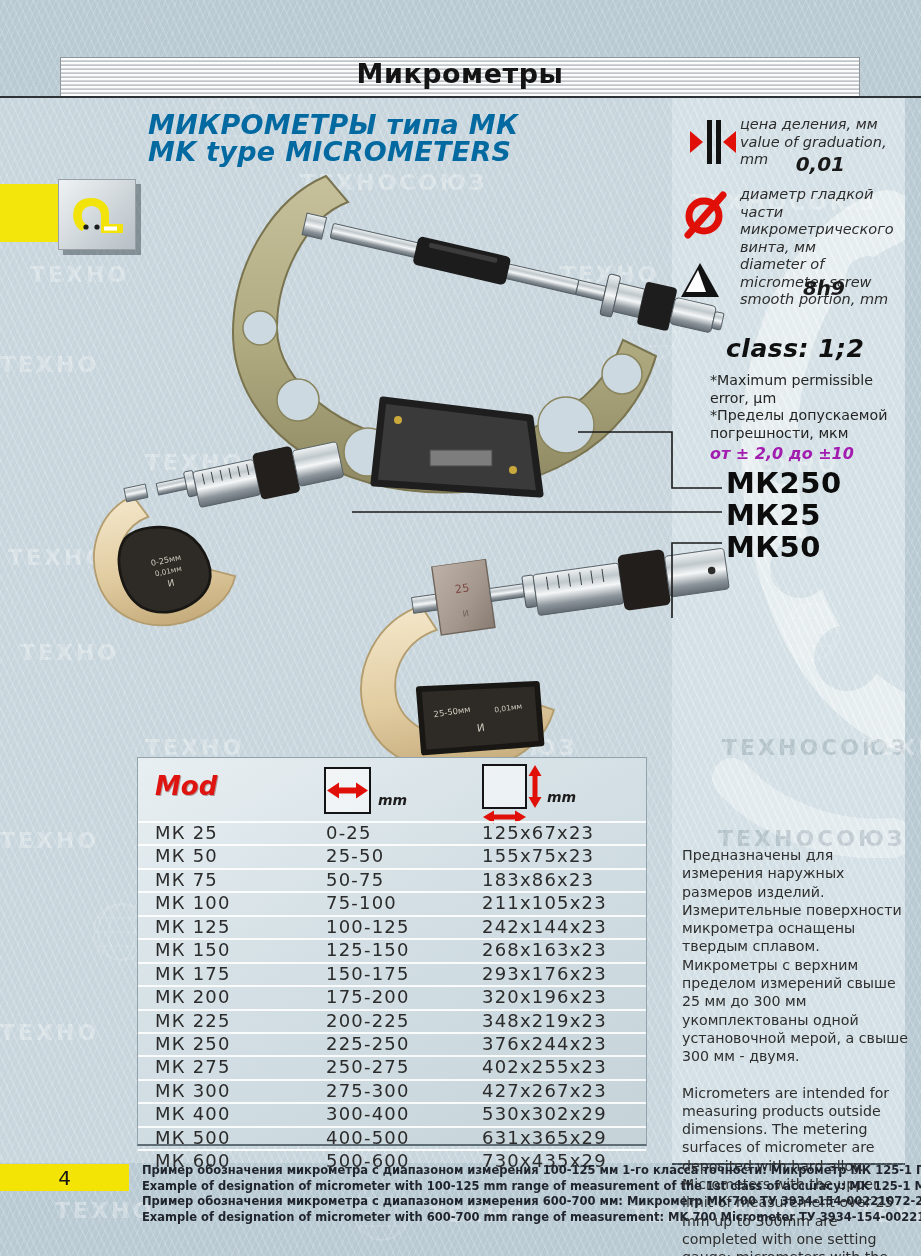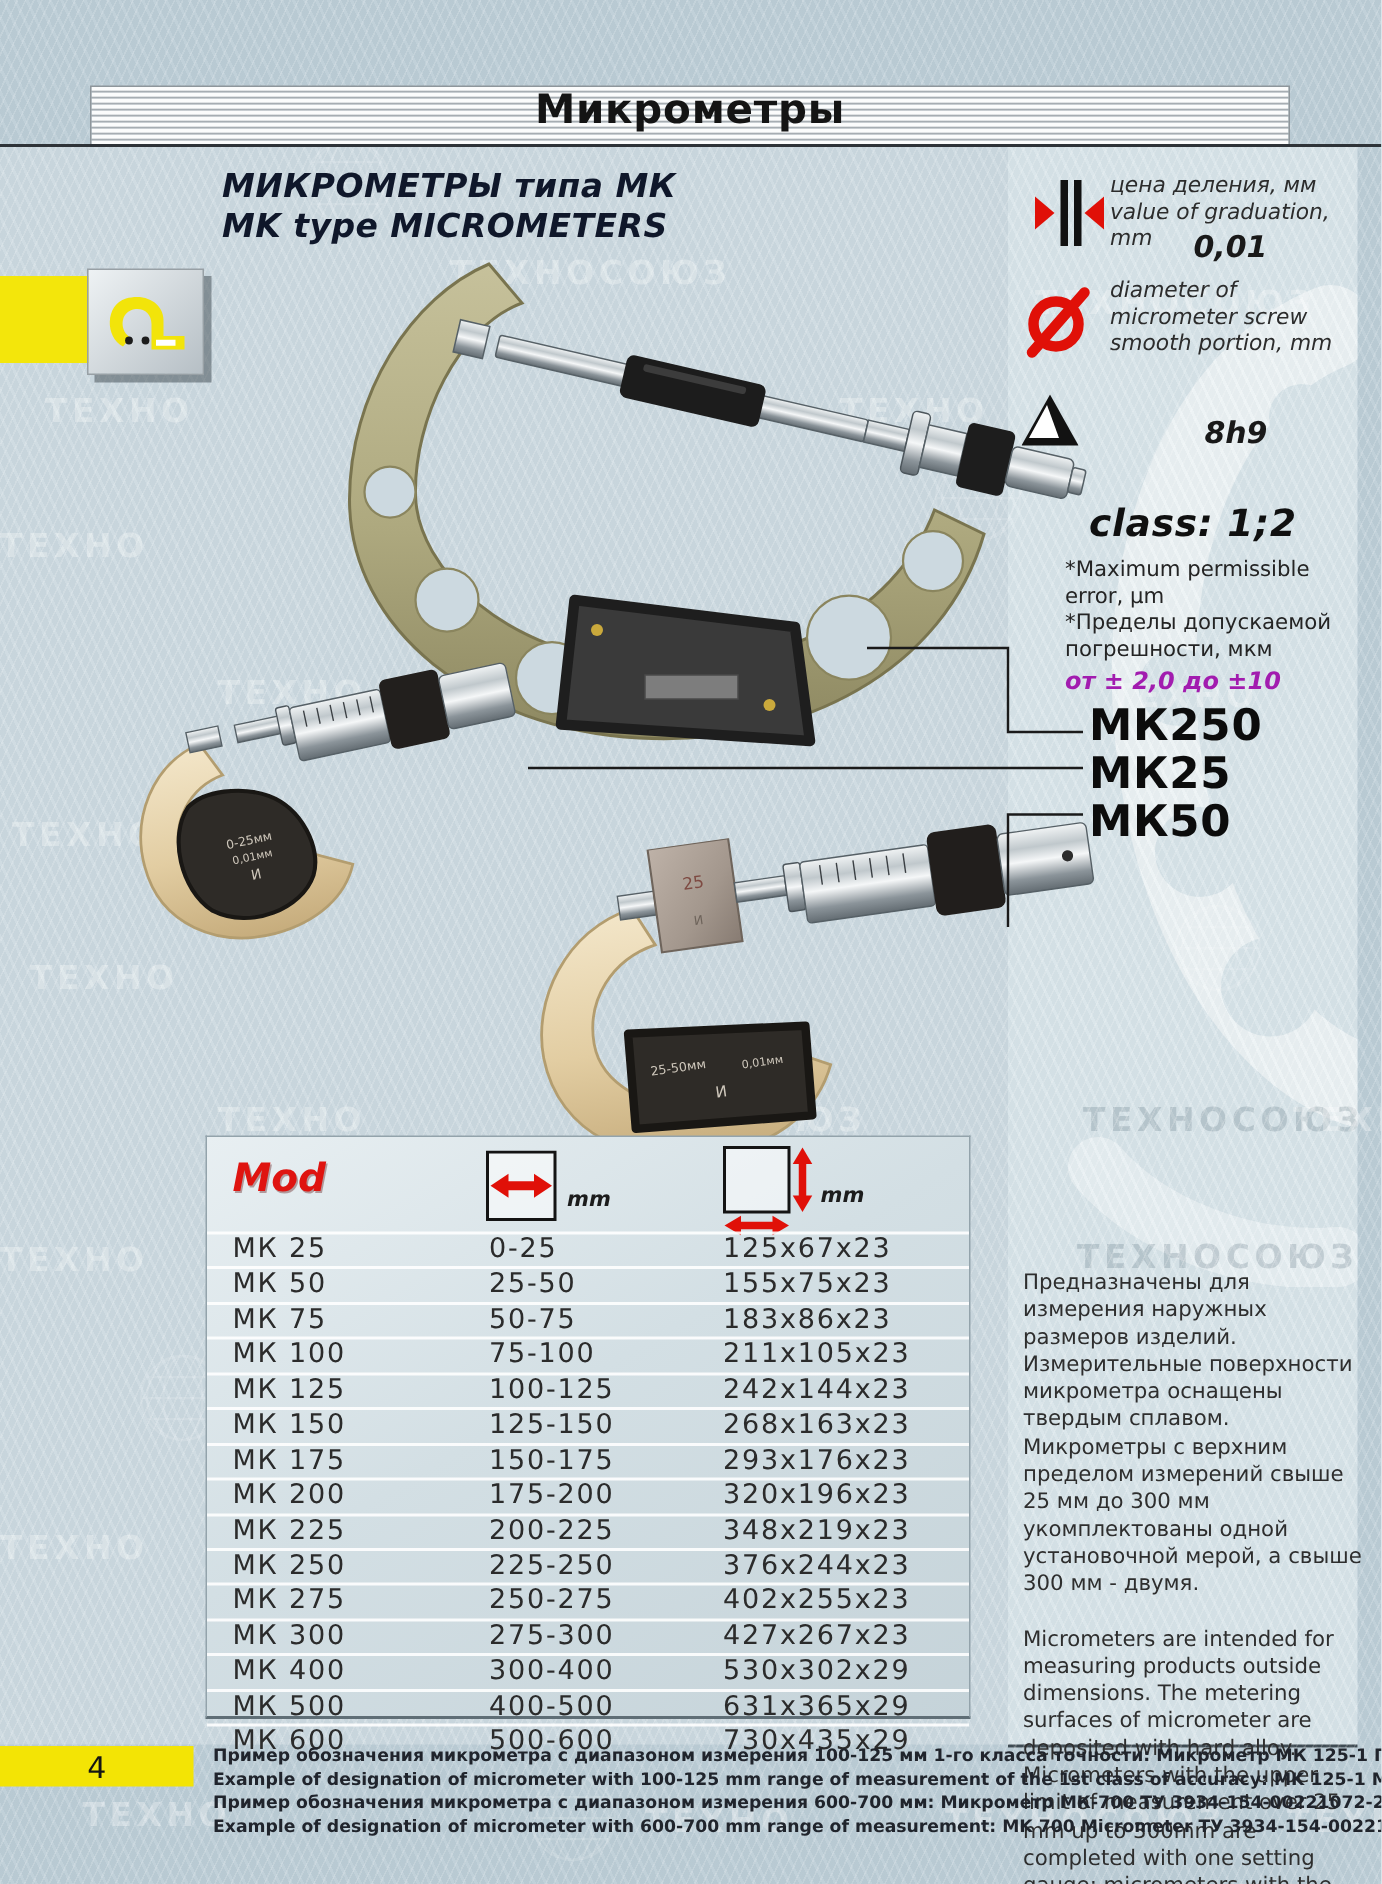"МИКРОМЕТРЫ типа МК" .intro { color: #0f172a -> #0369a1; font-size: 22px -> 27px }
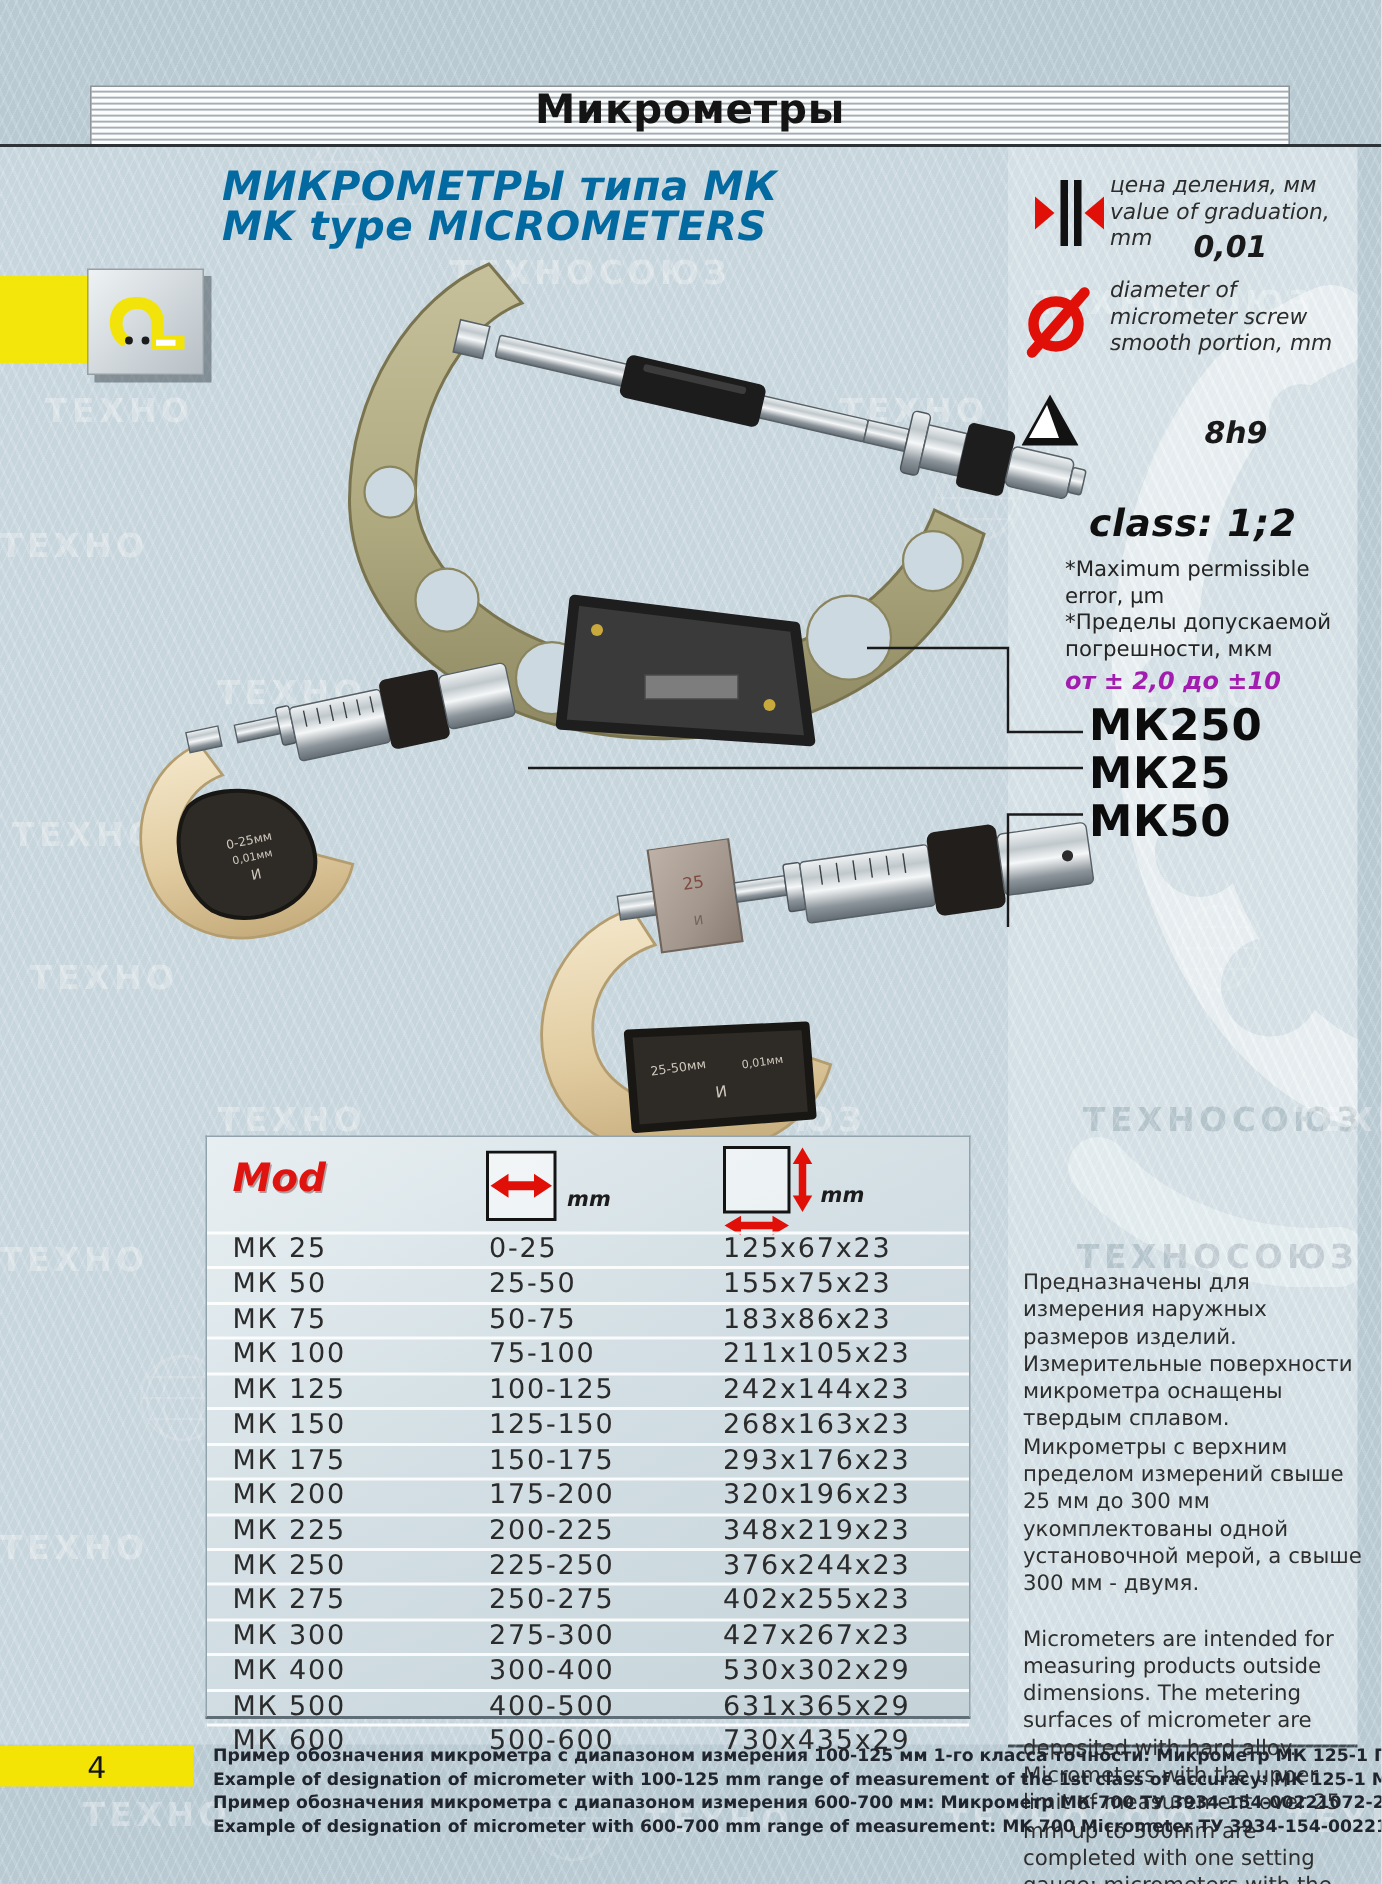"диаметр гладкой части микрометрического" div { html: none -> <div>диаметр гладкой части микрометрического винта, мм</div> }
